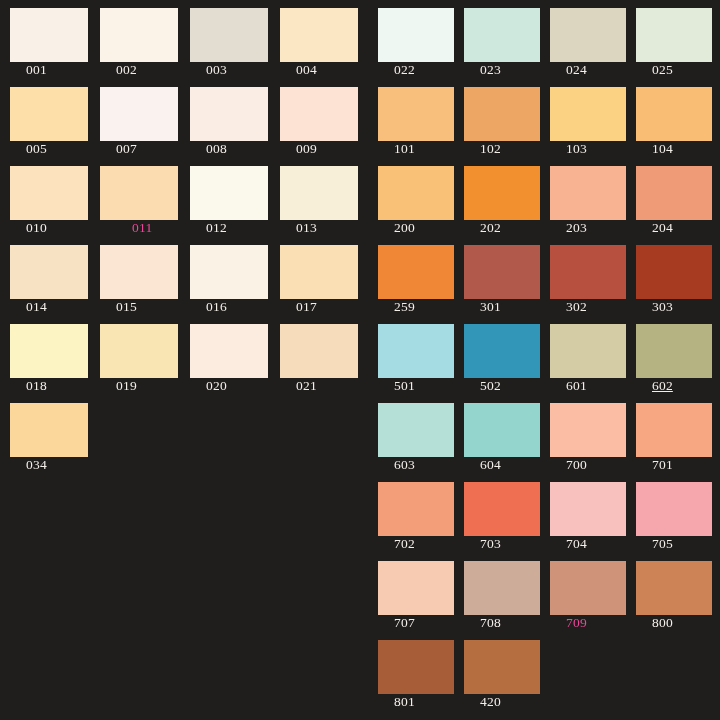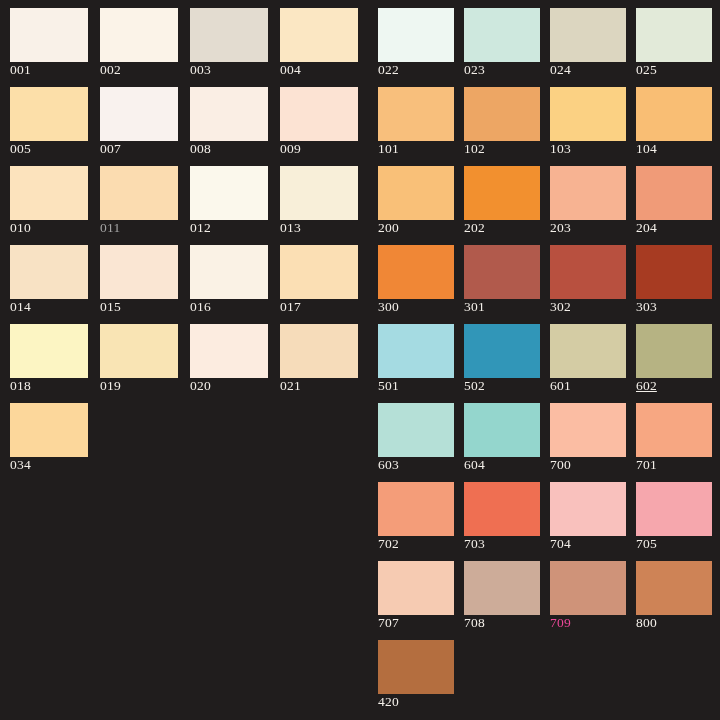"001" .swatch-label { left: 0 -> 16px }
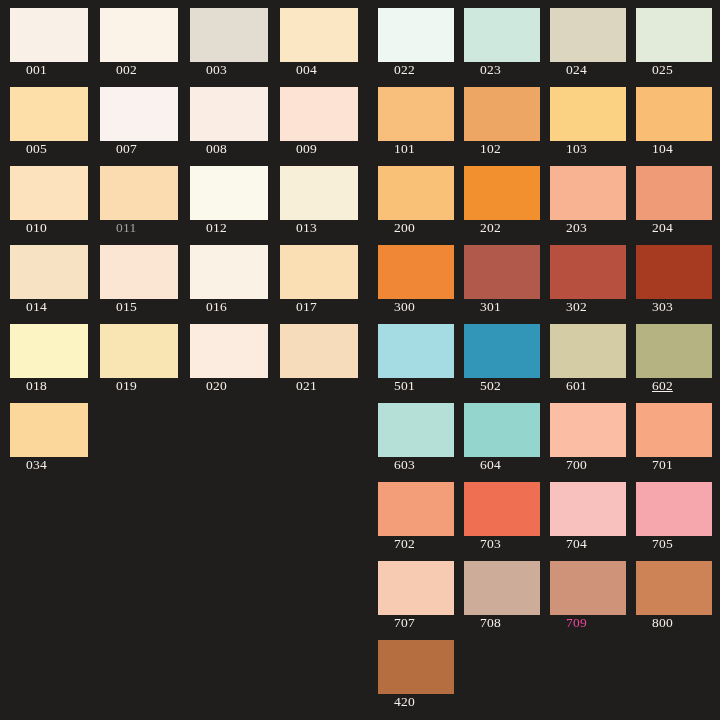"011" div.swatch-label { color: #a3a3a3 -> #ec4899; margin-left: none -> 16px }
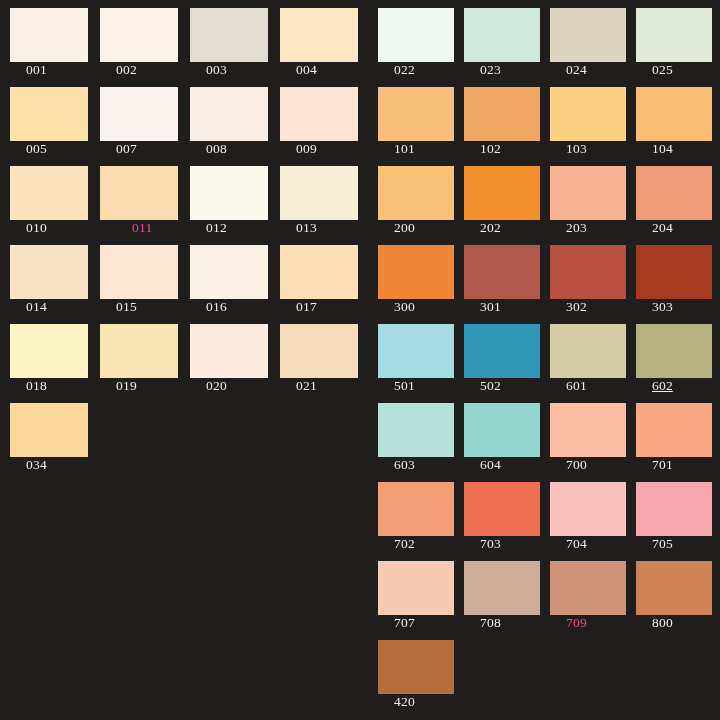"300" div.swatch-label { text: 300 -> 259 }
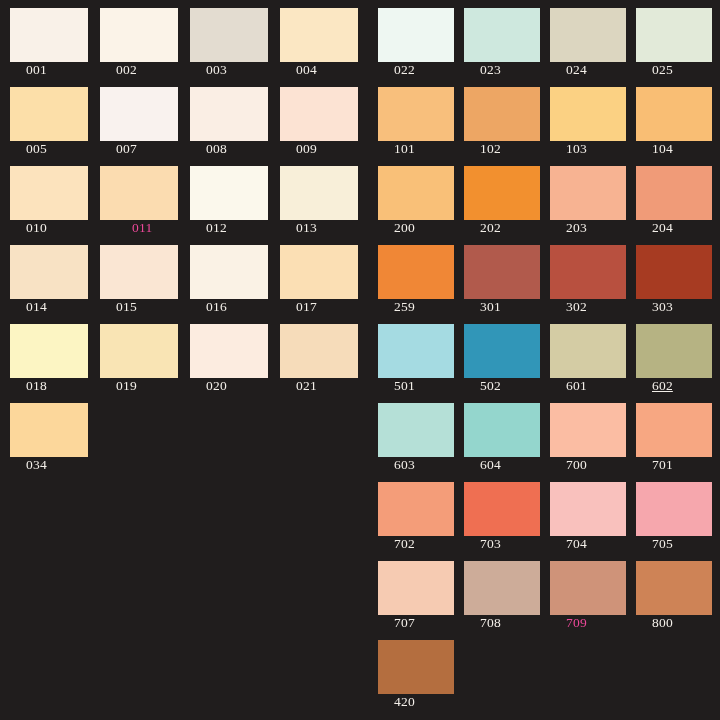"801" div.swatch-cell { html: none -> <div> <div></div> <div>801</div> </div> }
